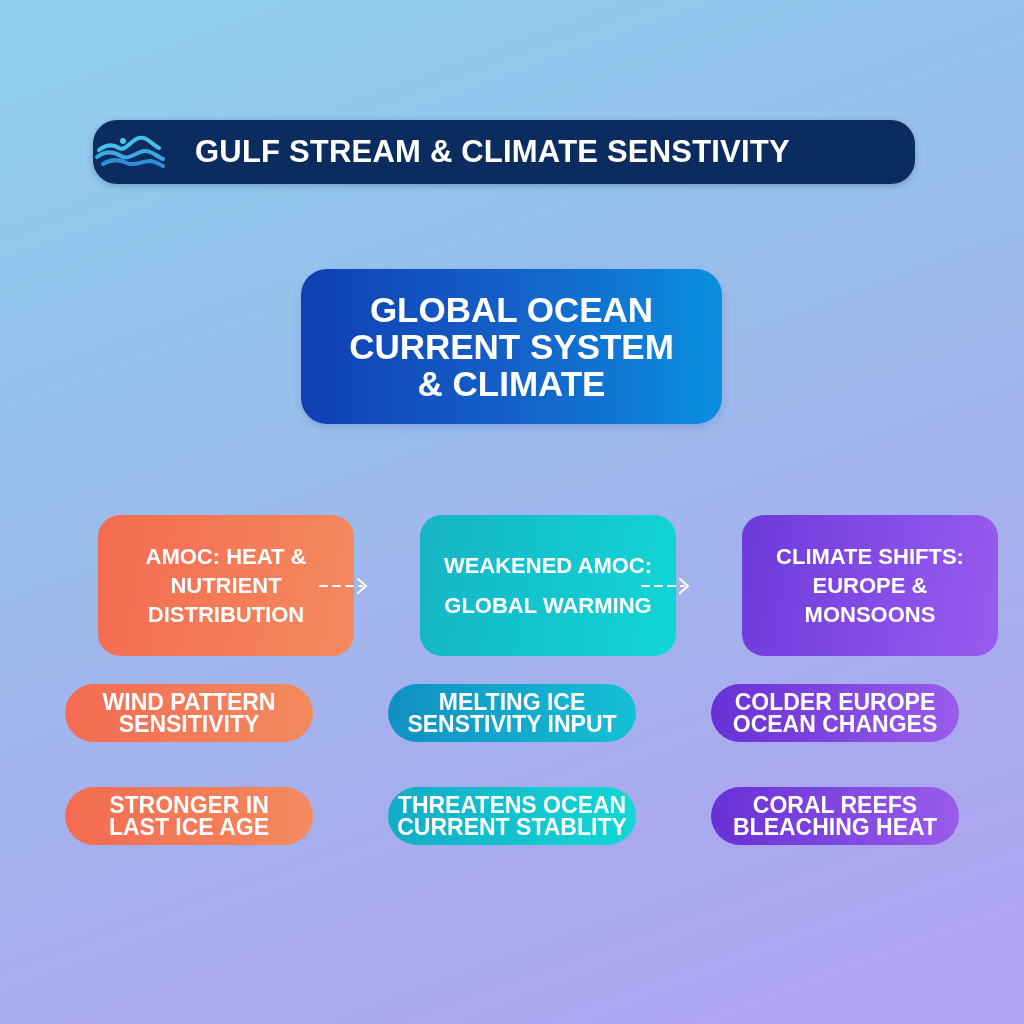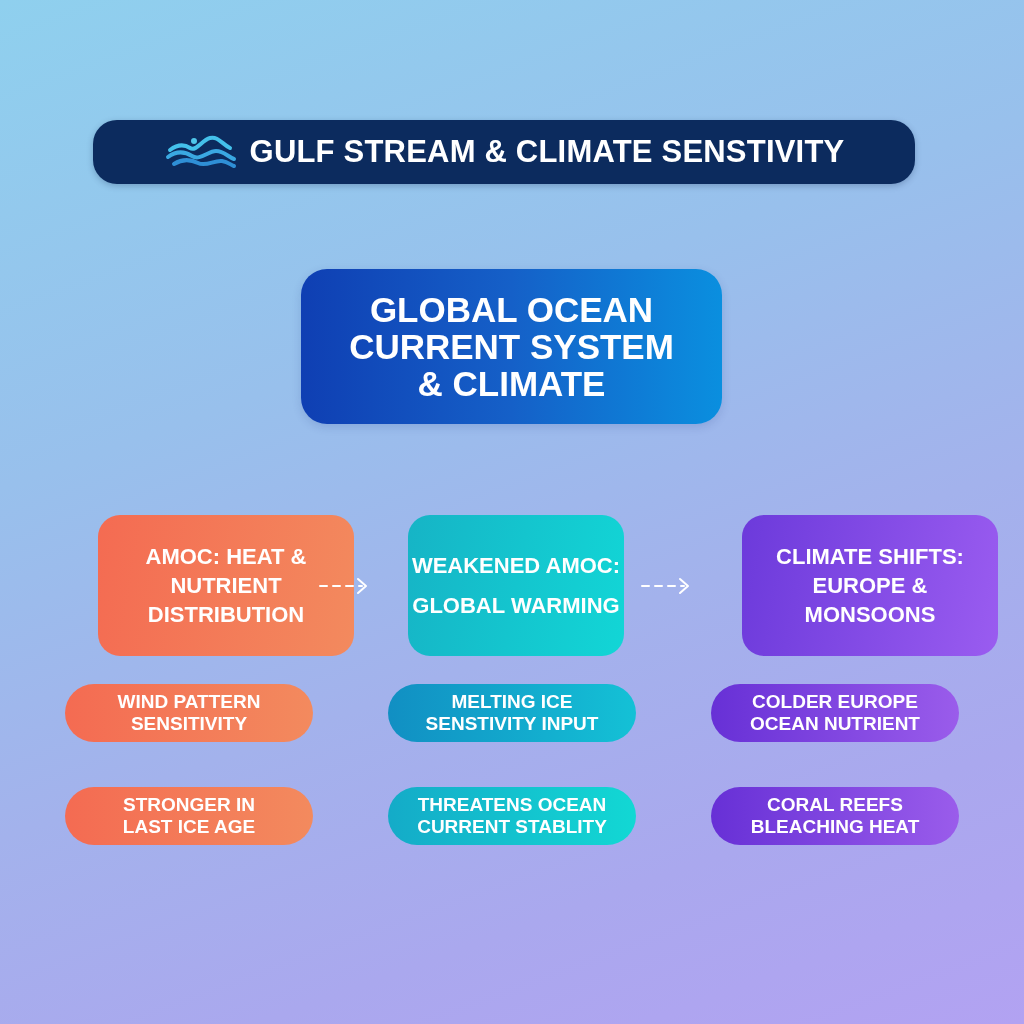"GULF STREAM & CLIMATE SENSTIVITY" .title-bar { gap: 12px -> 28px; justify-content: center -> none }
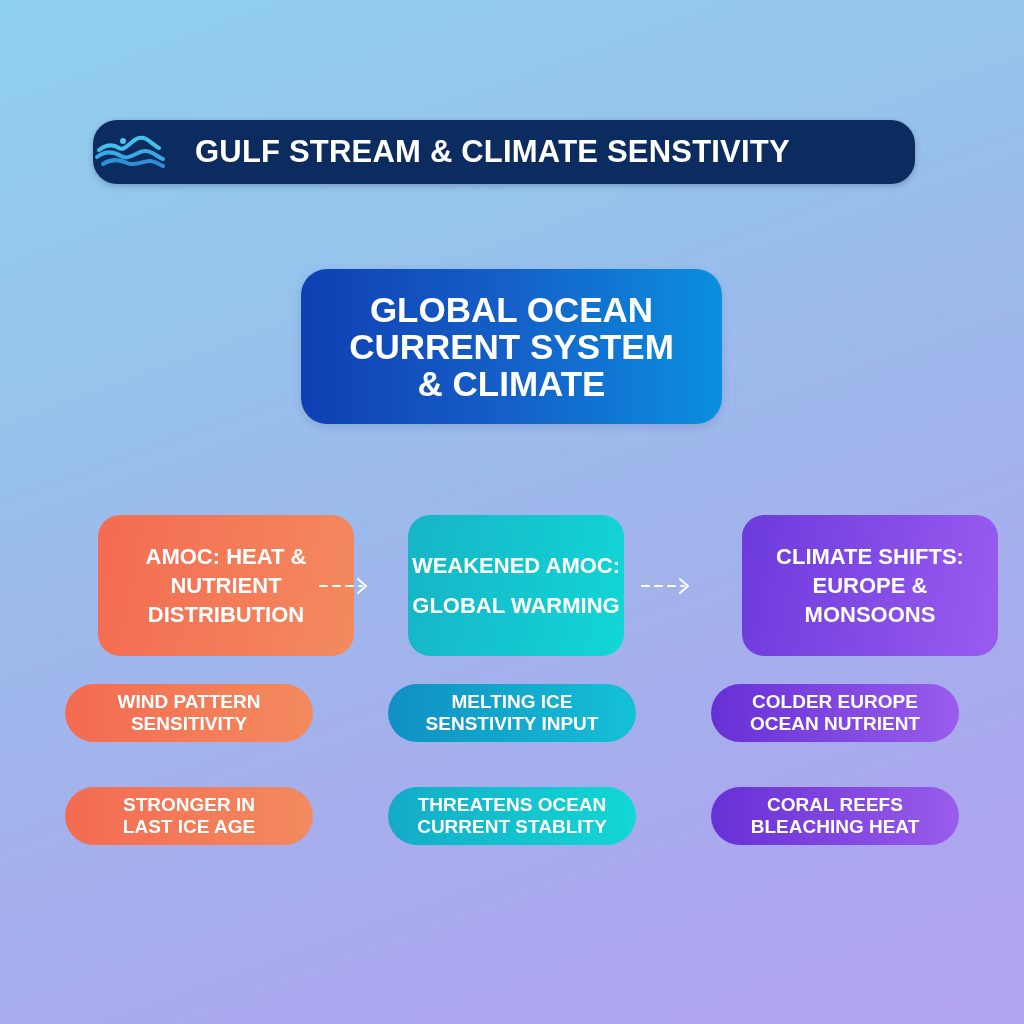"WEAKENED AMOC:" .cat-teal { left: 372px -> 384px; width: 216px -> 256px }
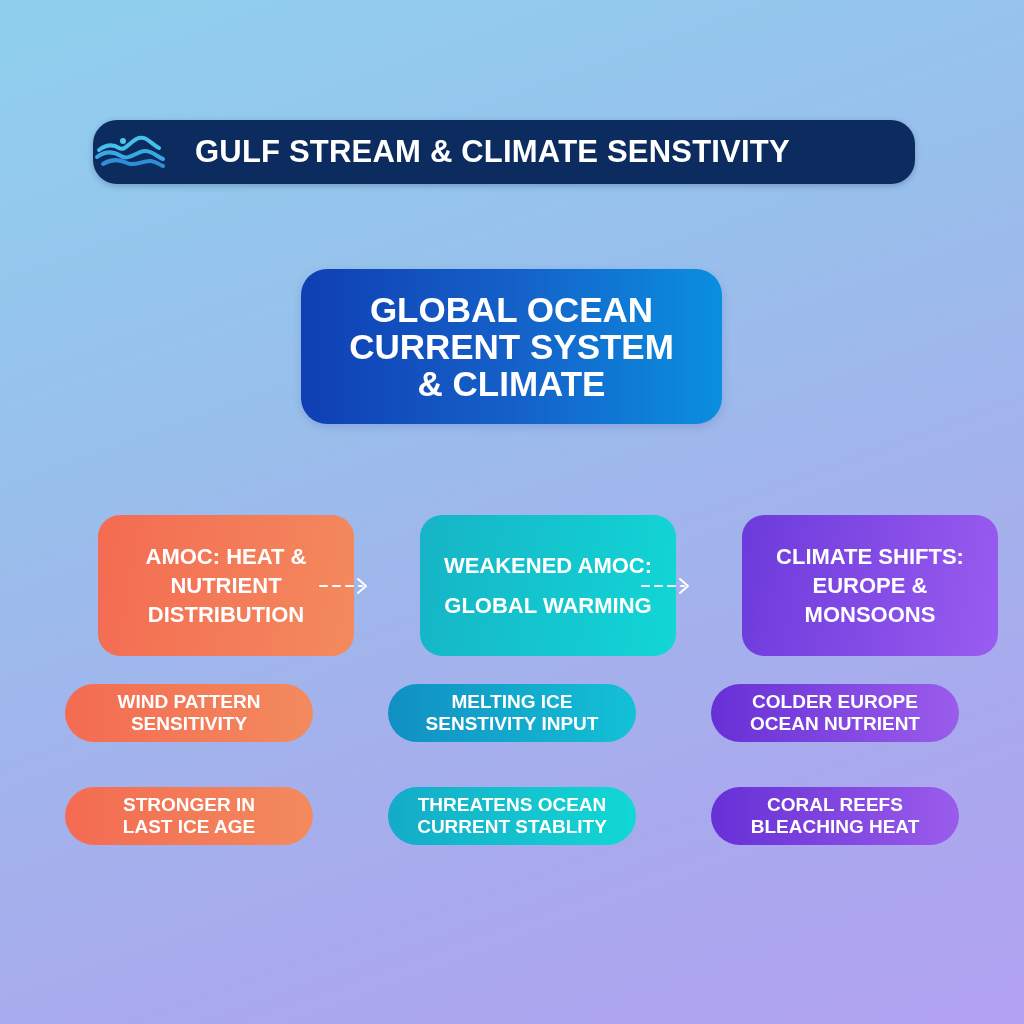"WIND PATTERN" .pill { font-size: 19px -> 23px }
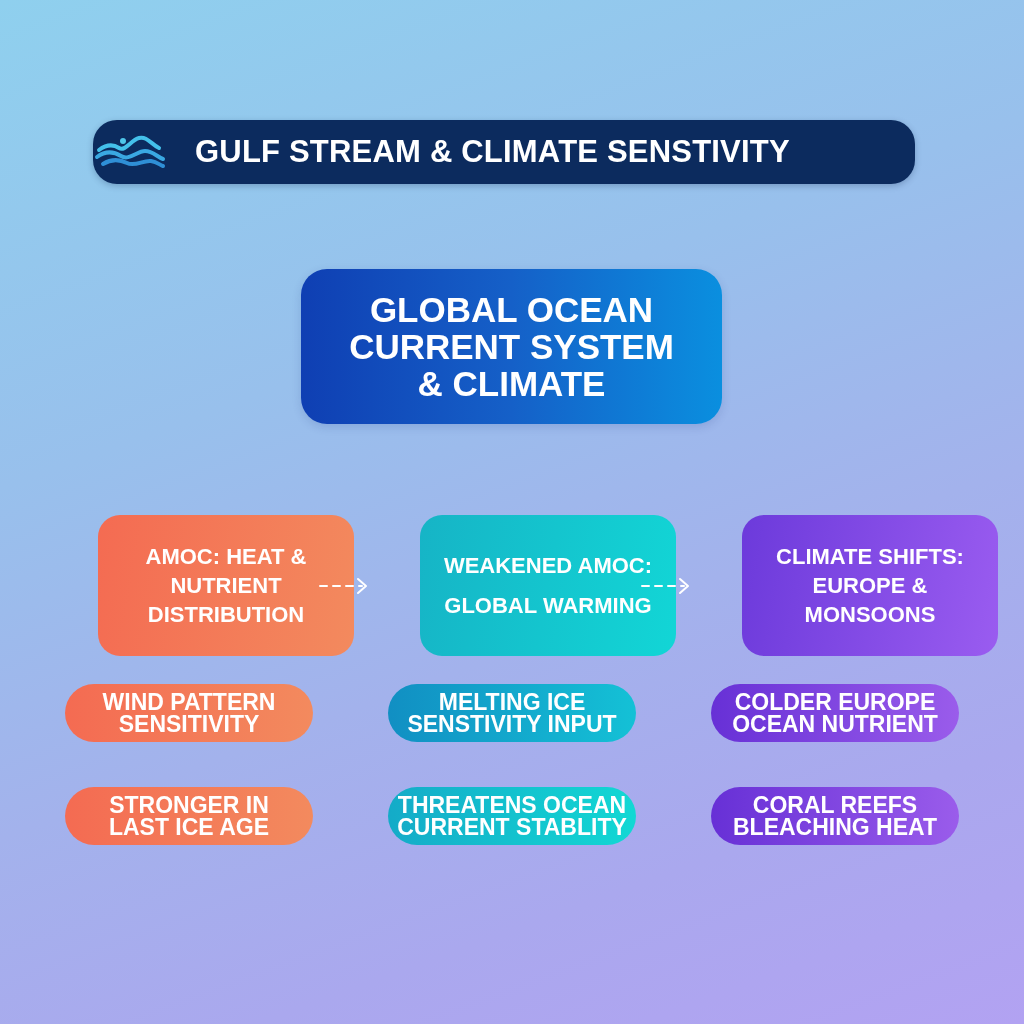"COLDER EUROPE" span { text: NUTRIENT -> CHANGES }
